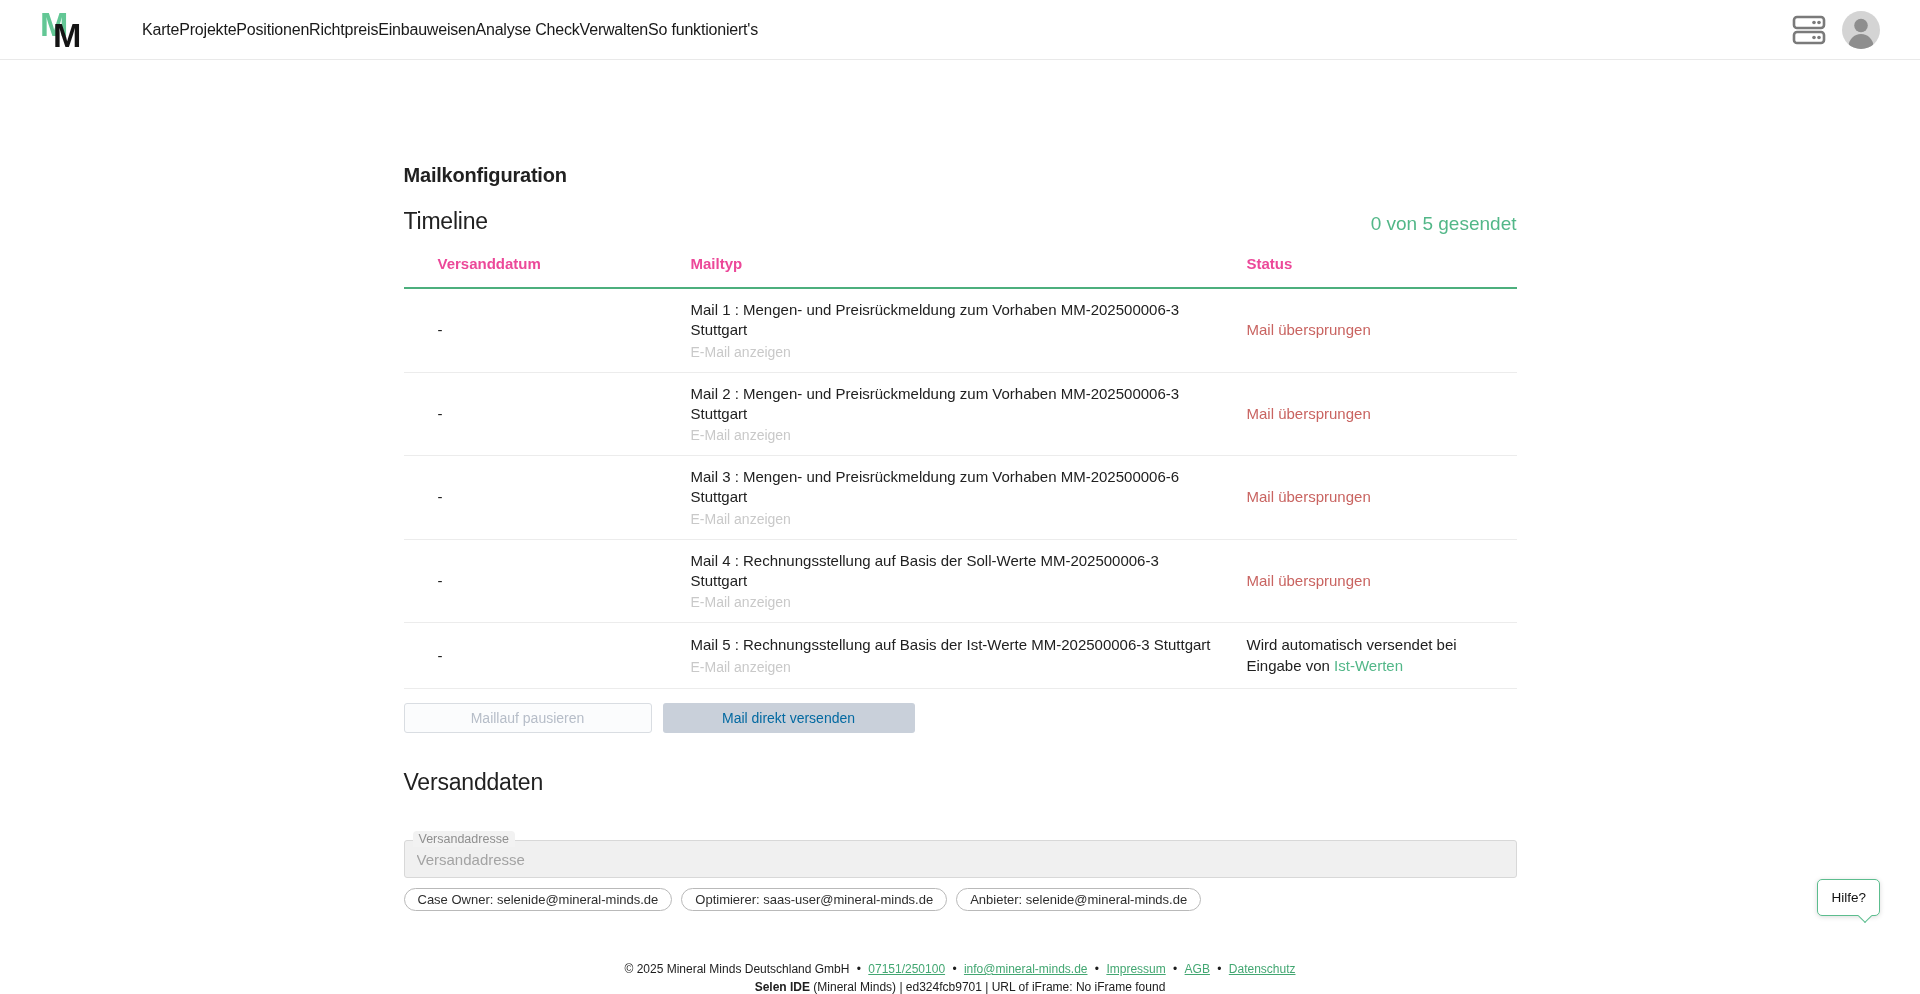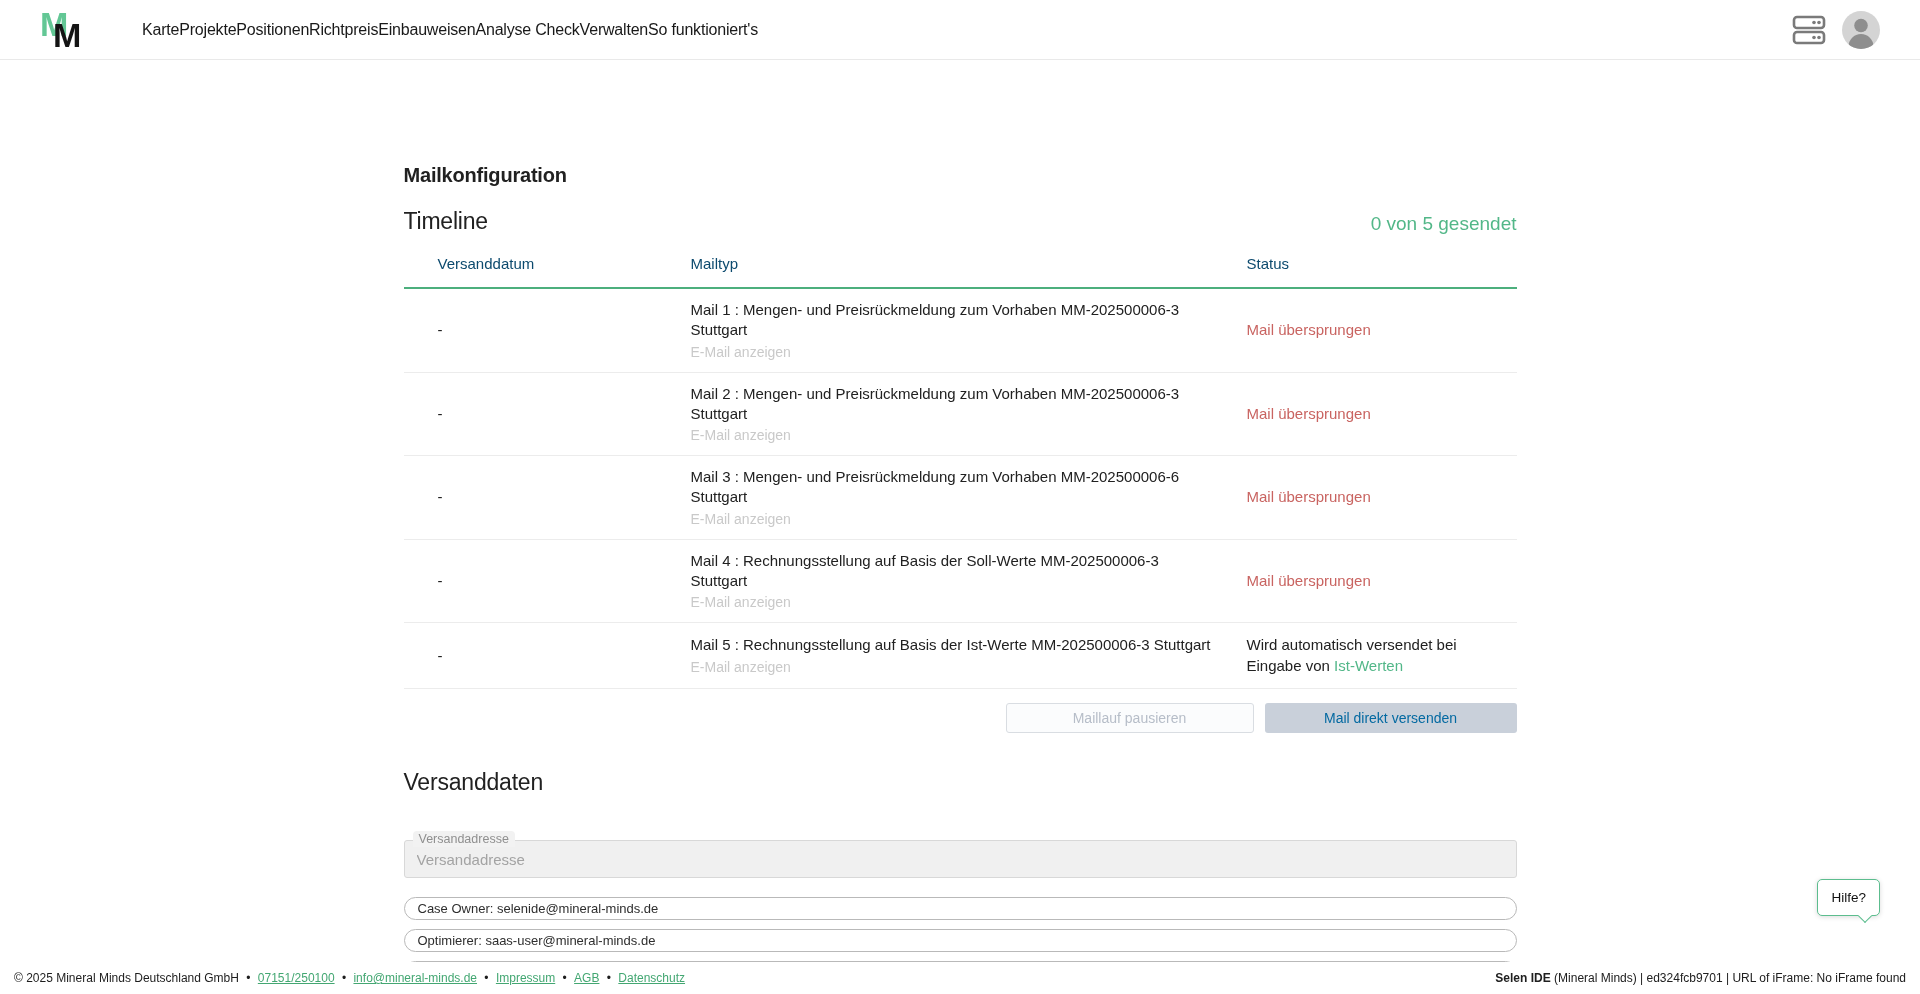"Versanddatum" thead th { color: #0c4a6e -> #ec4899; font-weight: 400 -> 700 }
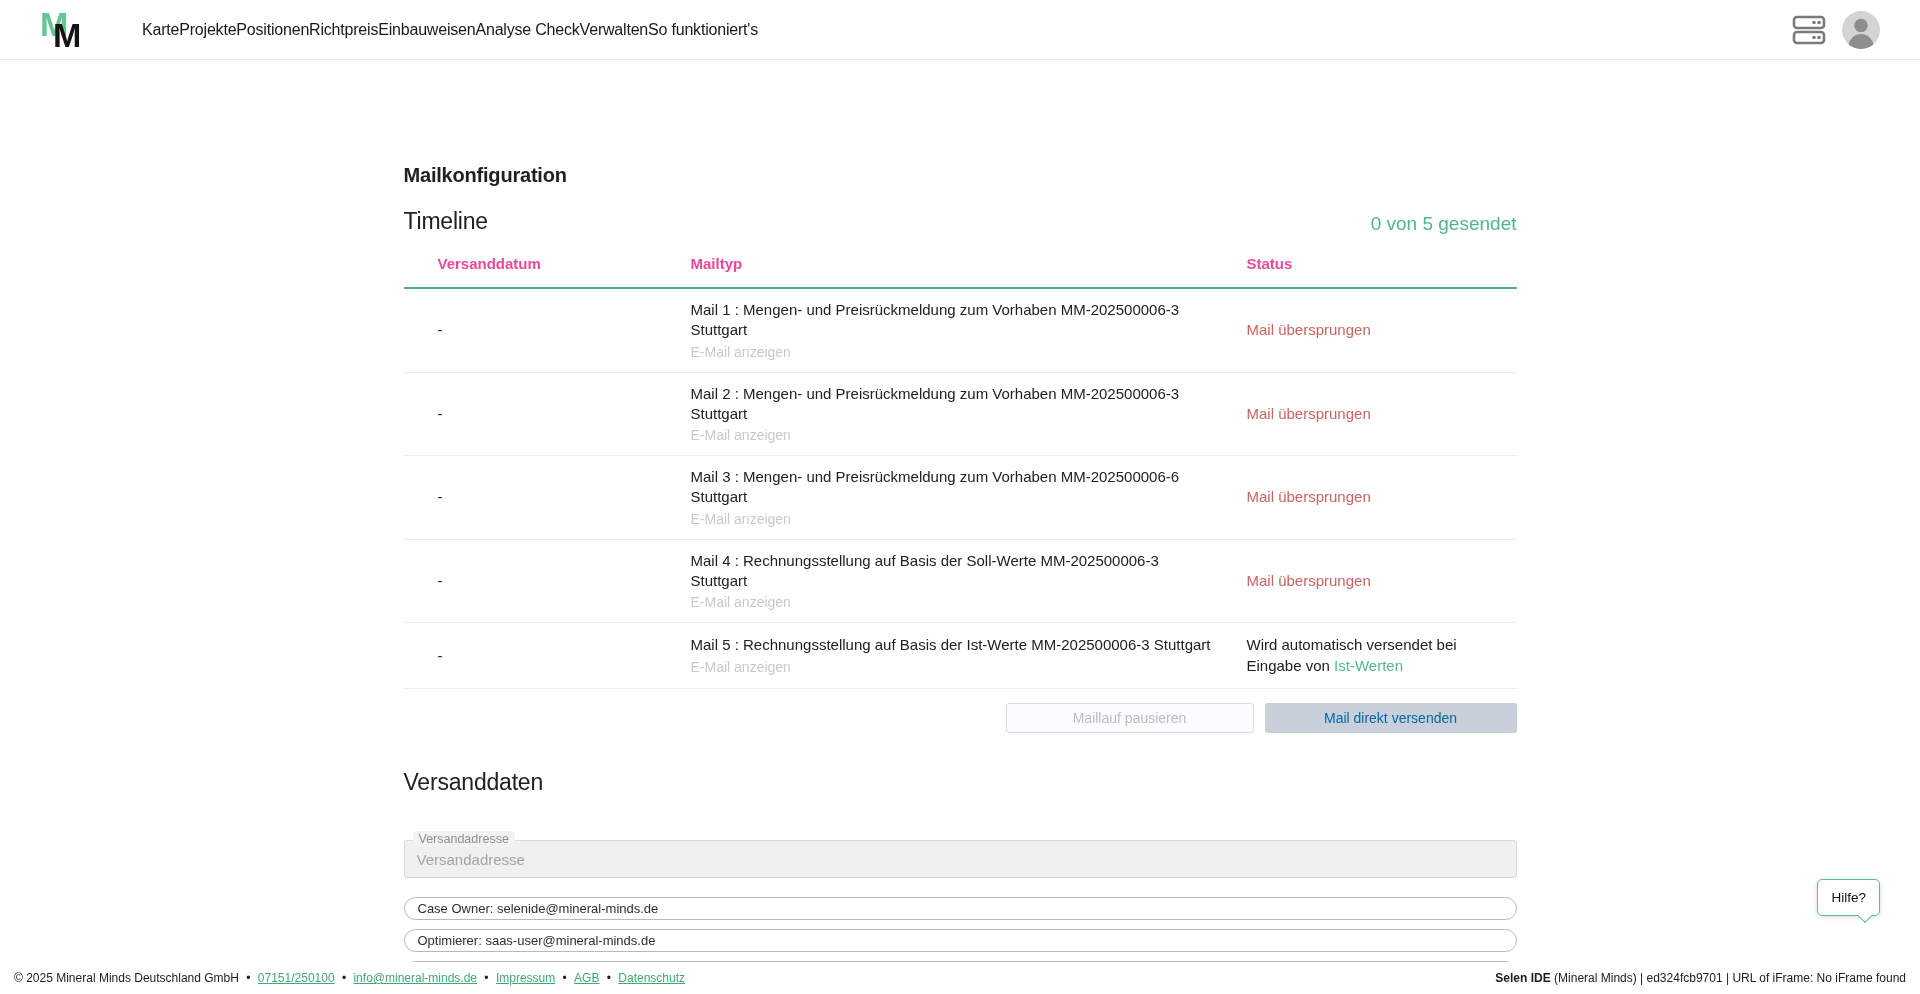"Maillauf pausieren" .btn-row { justify-content: flex-end -> flex-start }
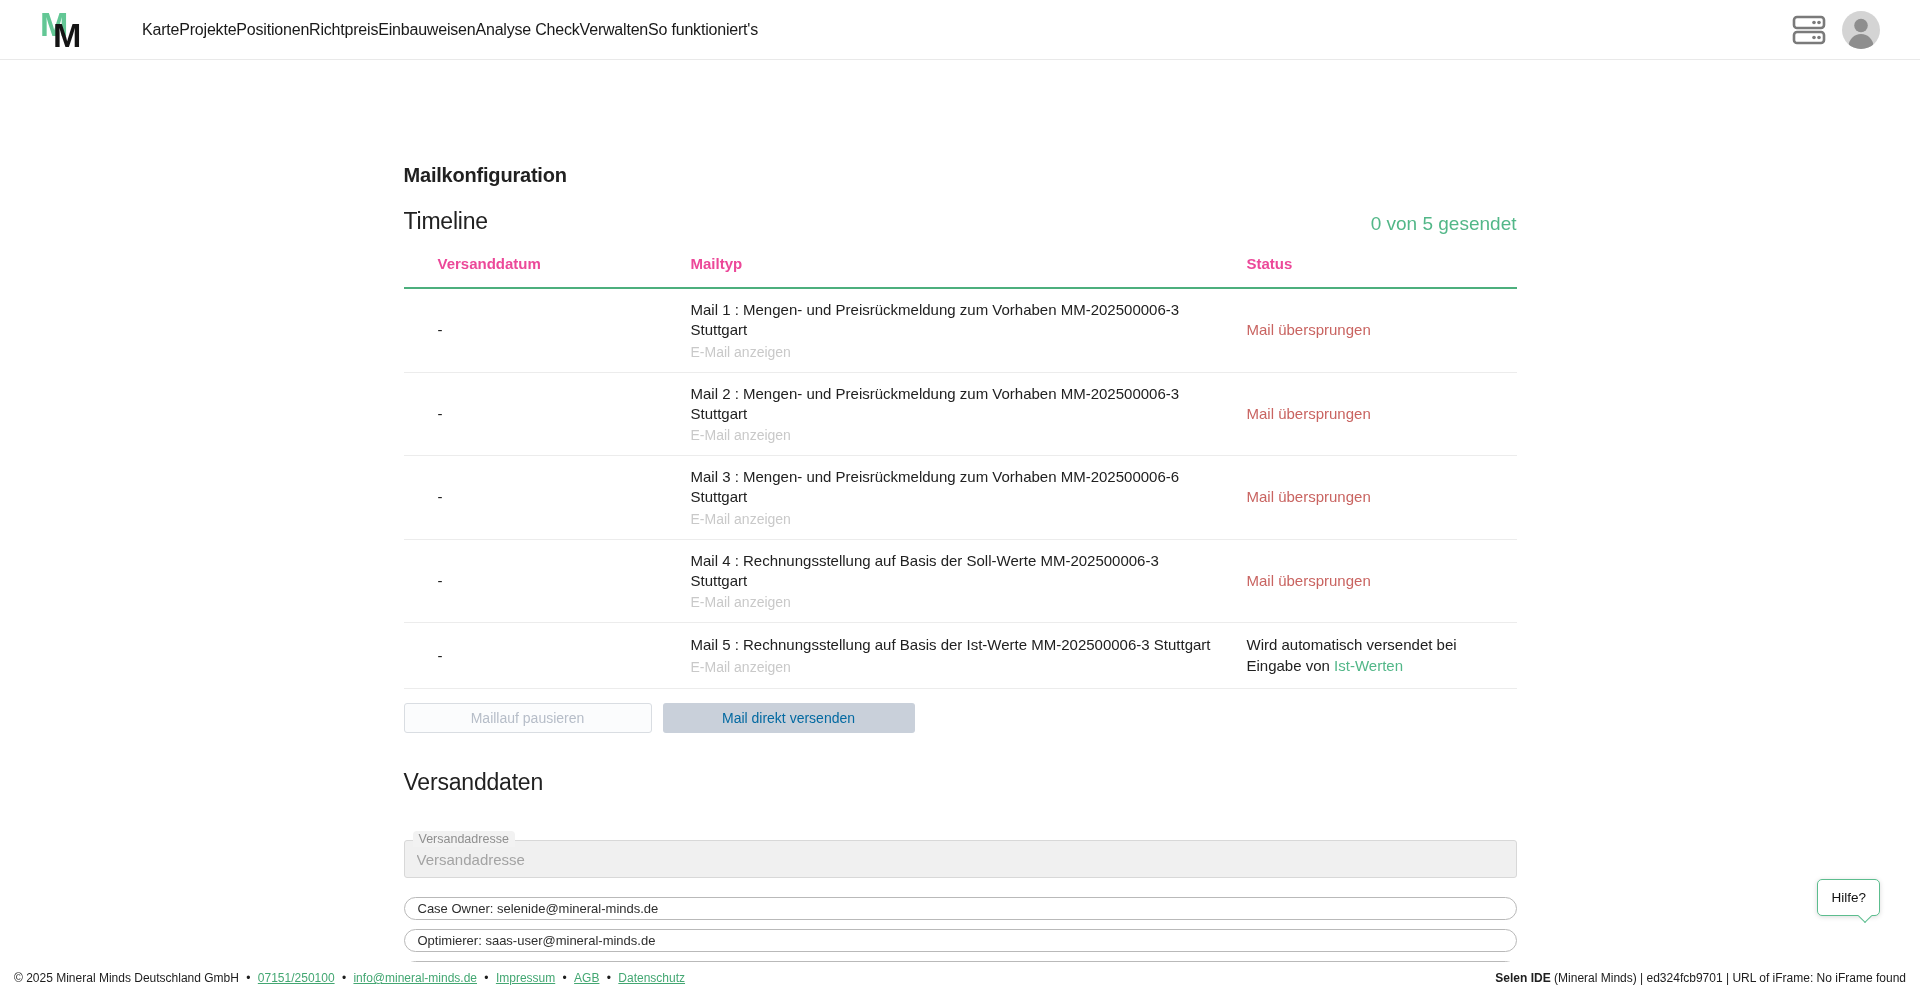"Case Owner: selenide@mineral-minds.de" .chips { flex-direction: column -> none; margin-top: 19px -> 10px }
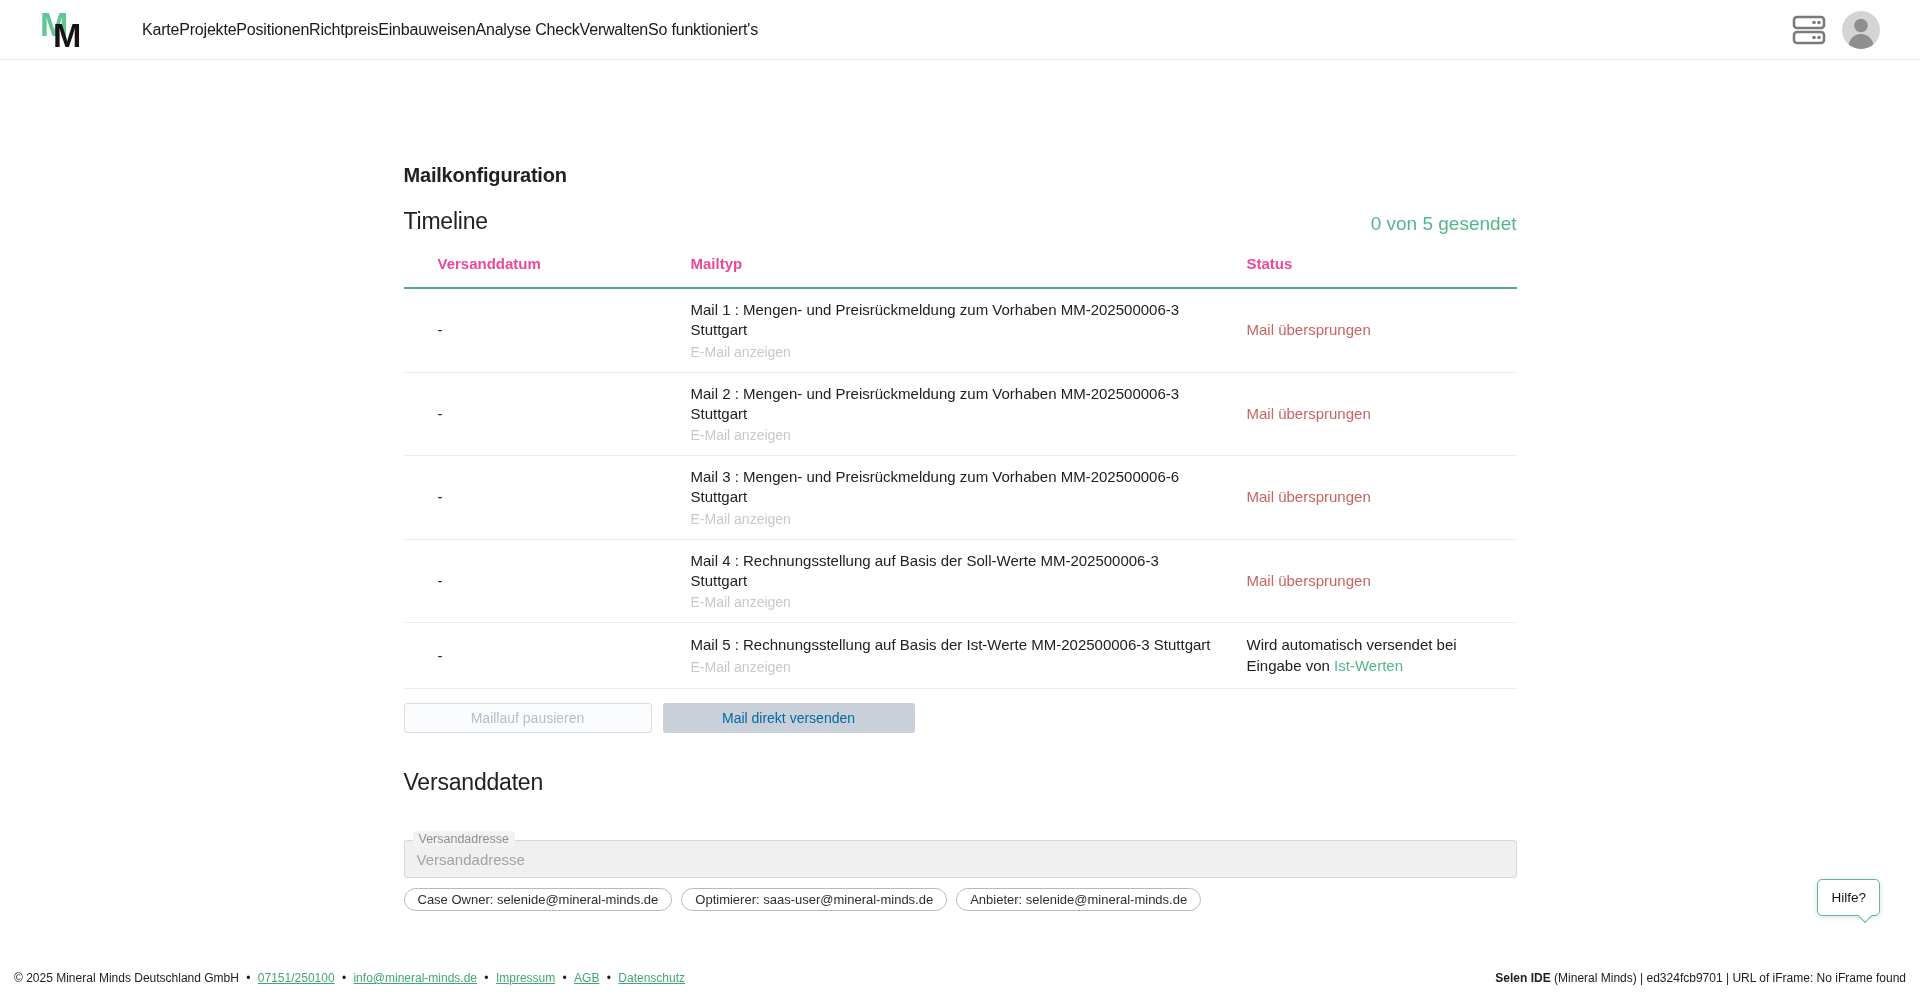"© 2025 Mineral Minds Deutschland" footer { flex-direction: none -> column }
